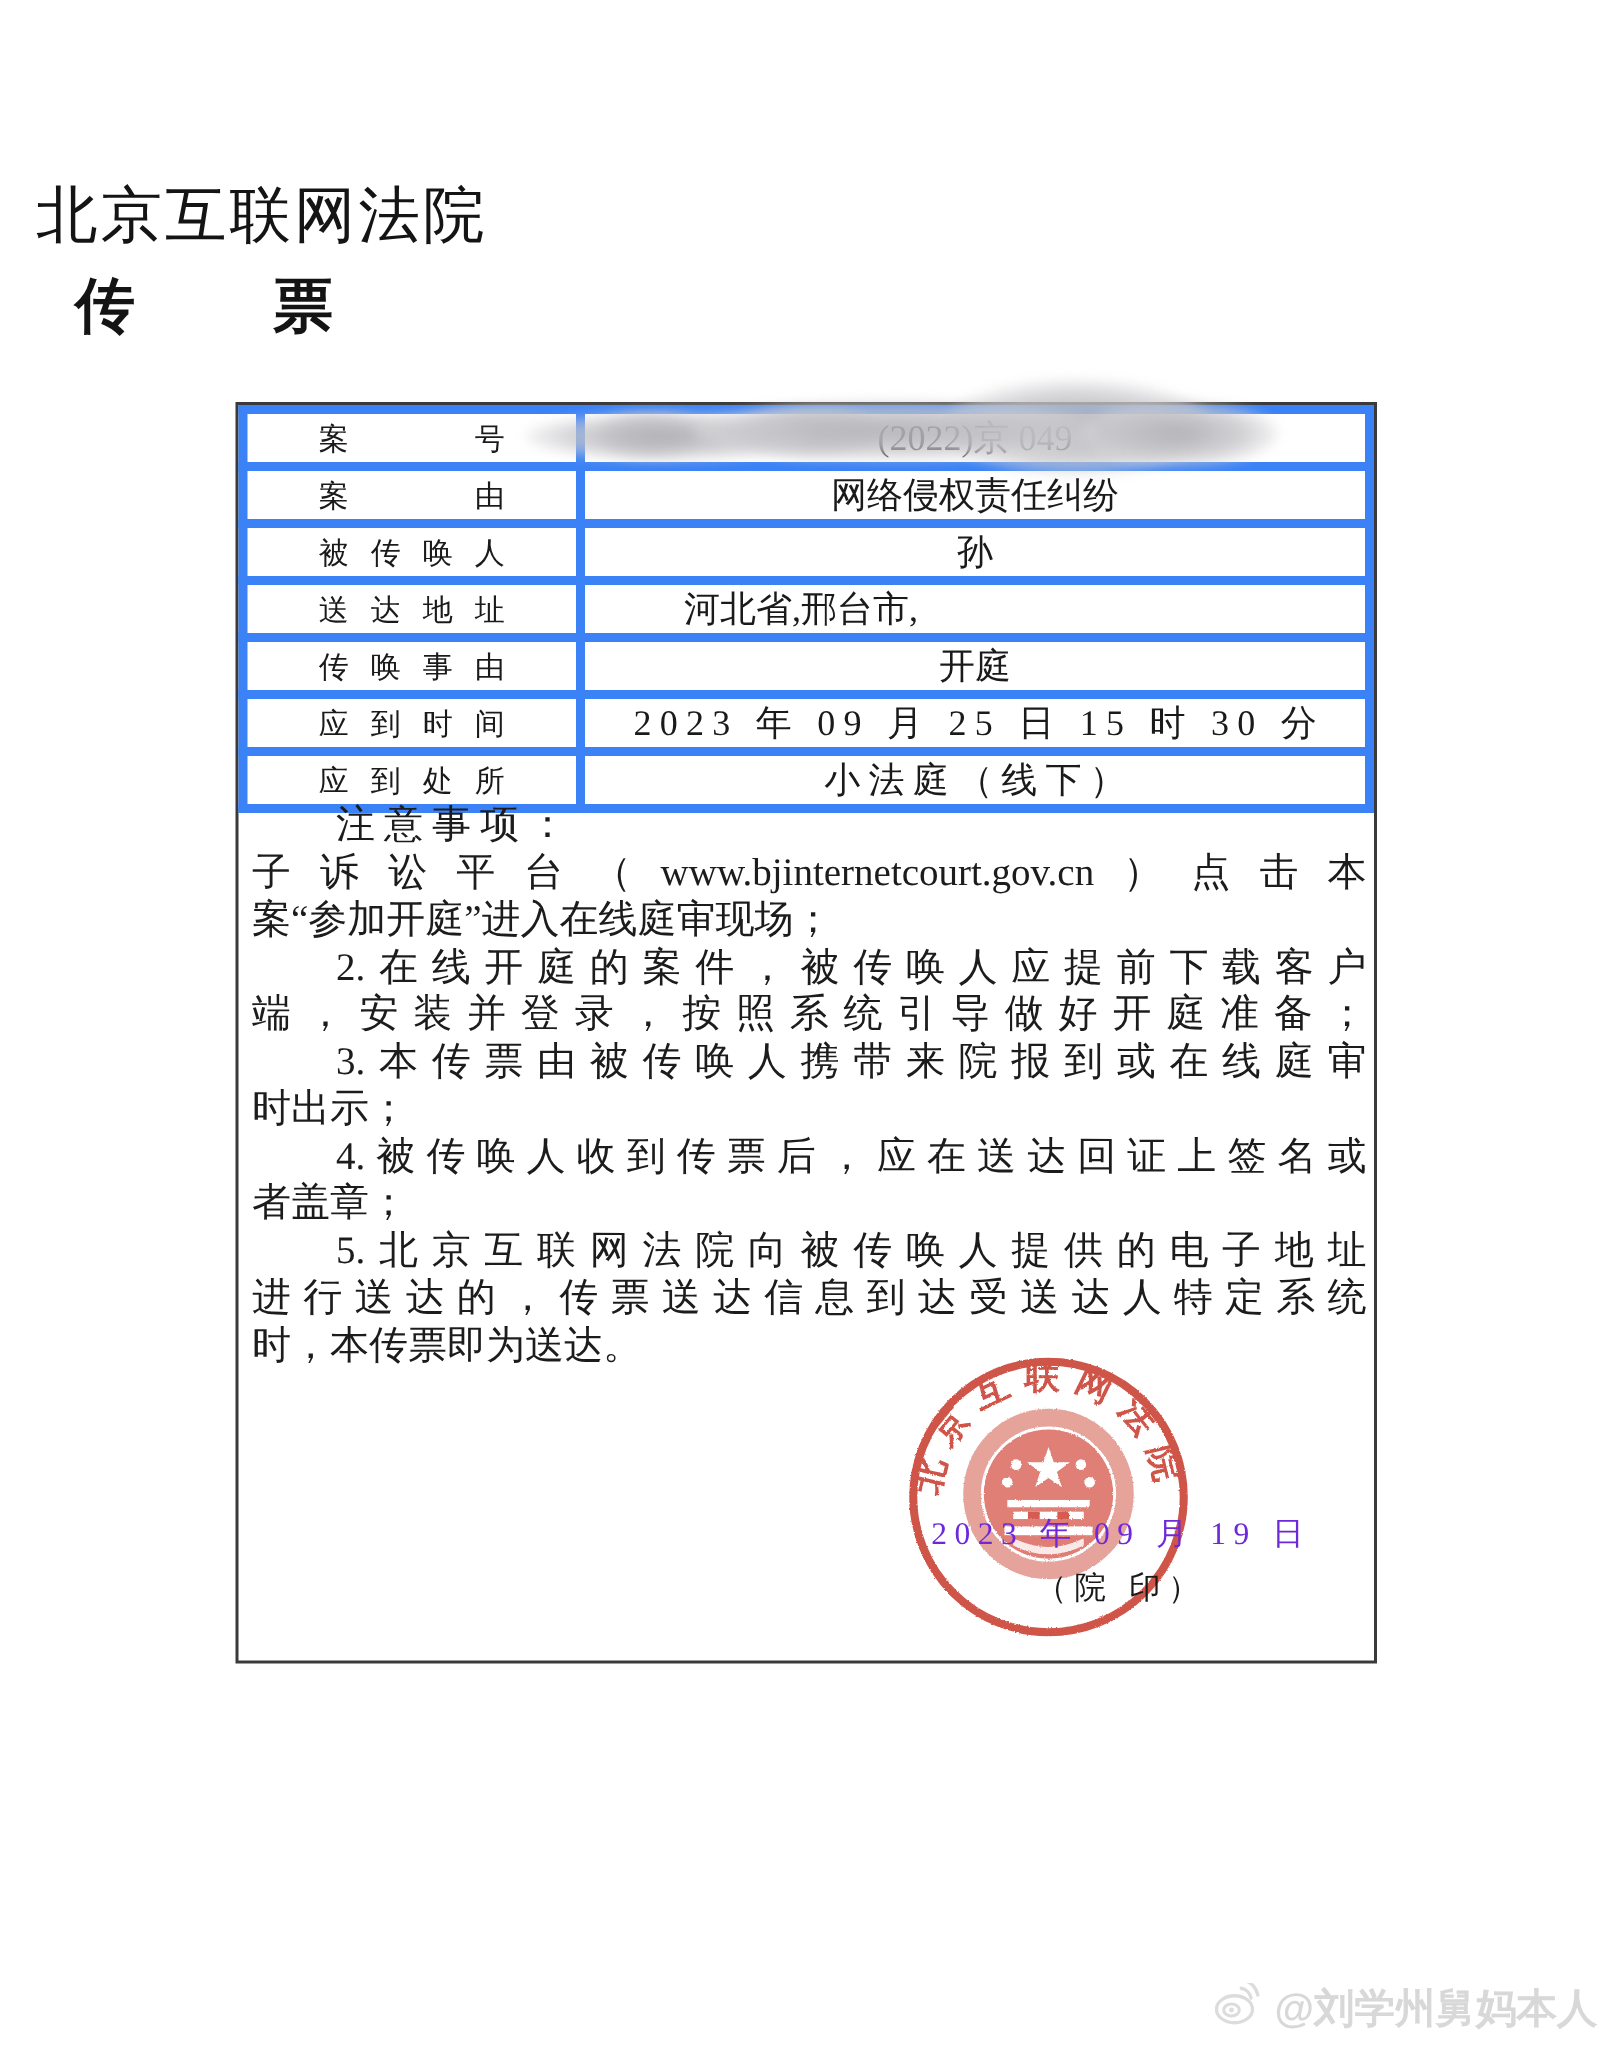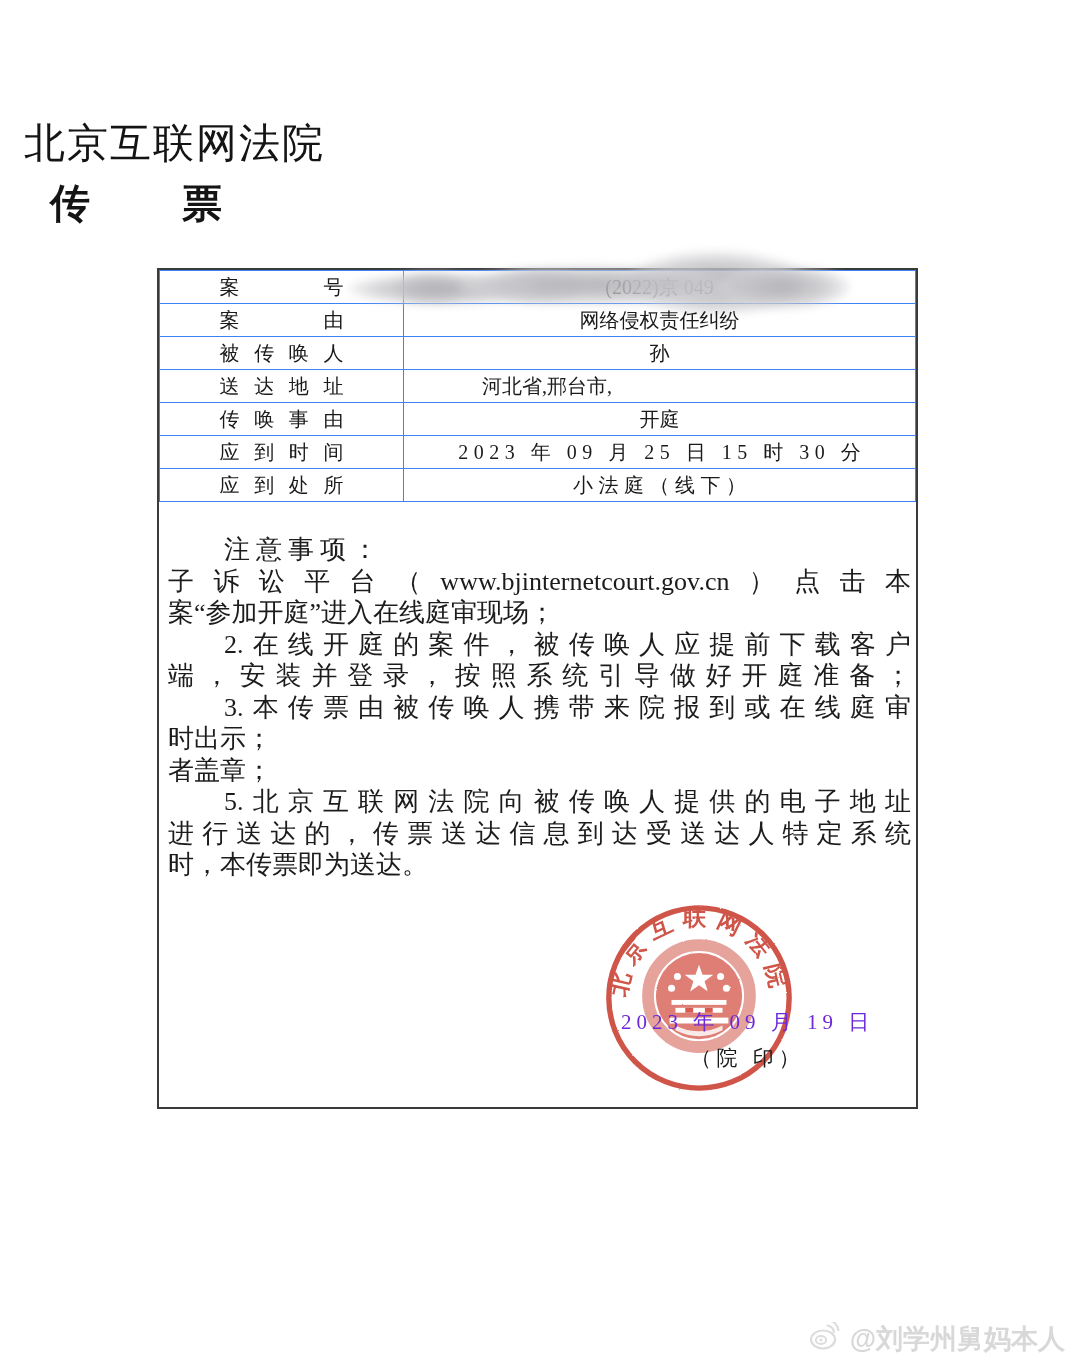"案 号" #field-table td { border: 1px solid #3b82f6 -> 6px solid #3b82f6; padding: 0 16px -> 0 4px }
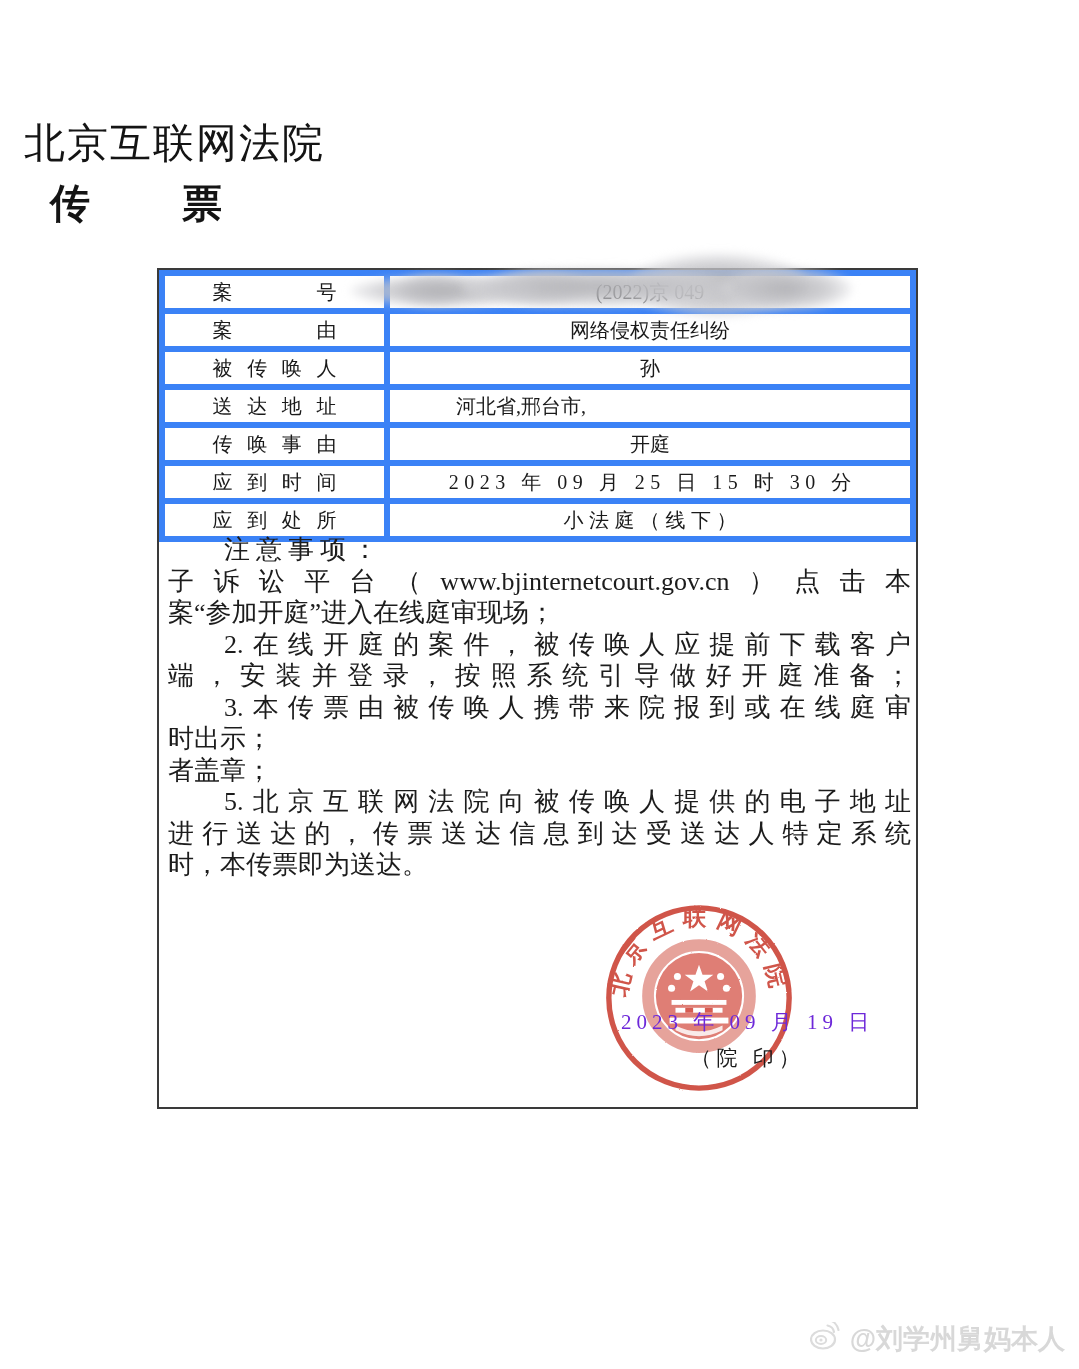"网络侵权责任纠纷" .val { font-size: 20px -> 24px }
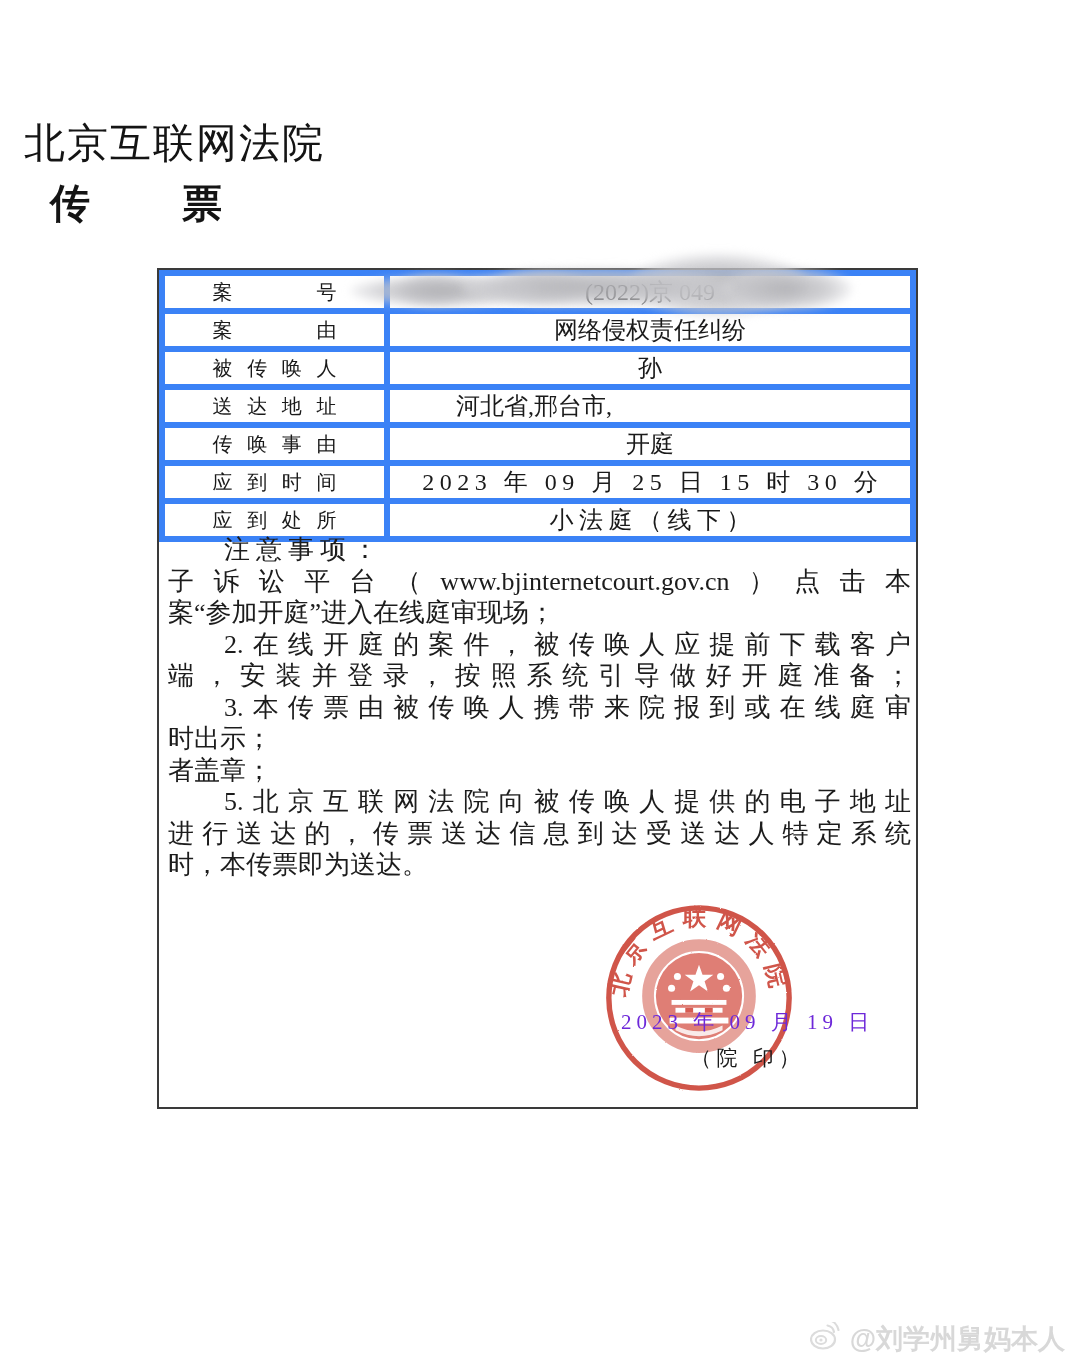"4.被传唤人收到传票后，应在送达回证上签名或" p.notice-line { html: none -> <p>4.被传唤人收到传票后，应在送达回证上签名或</p> }
